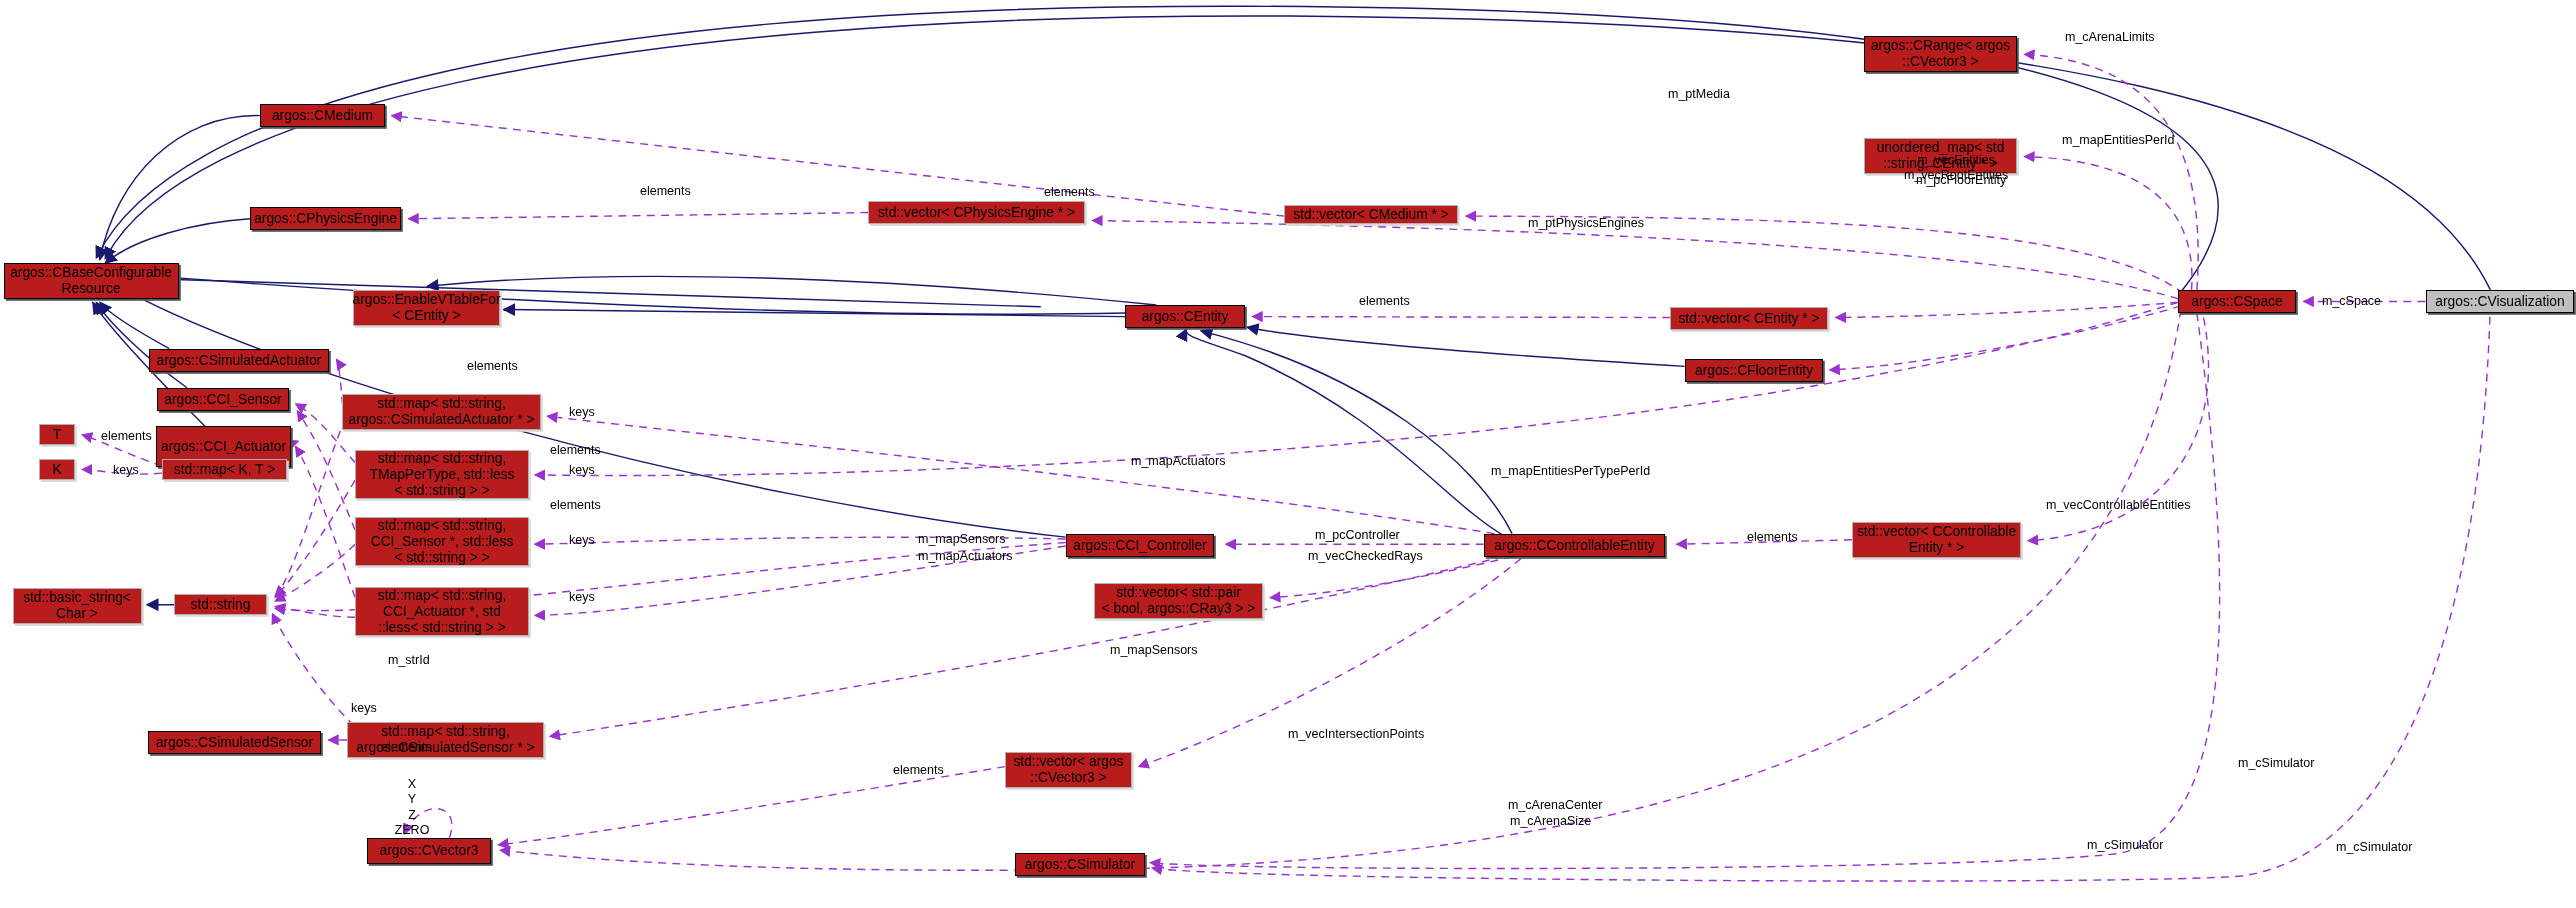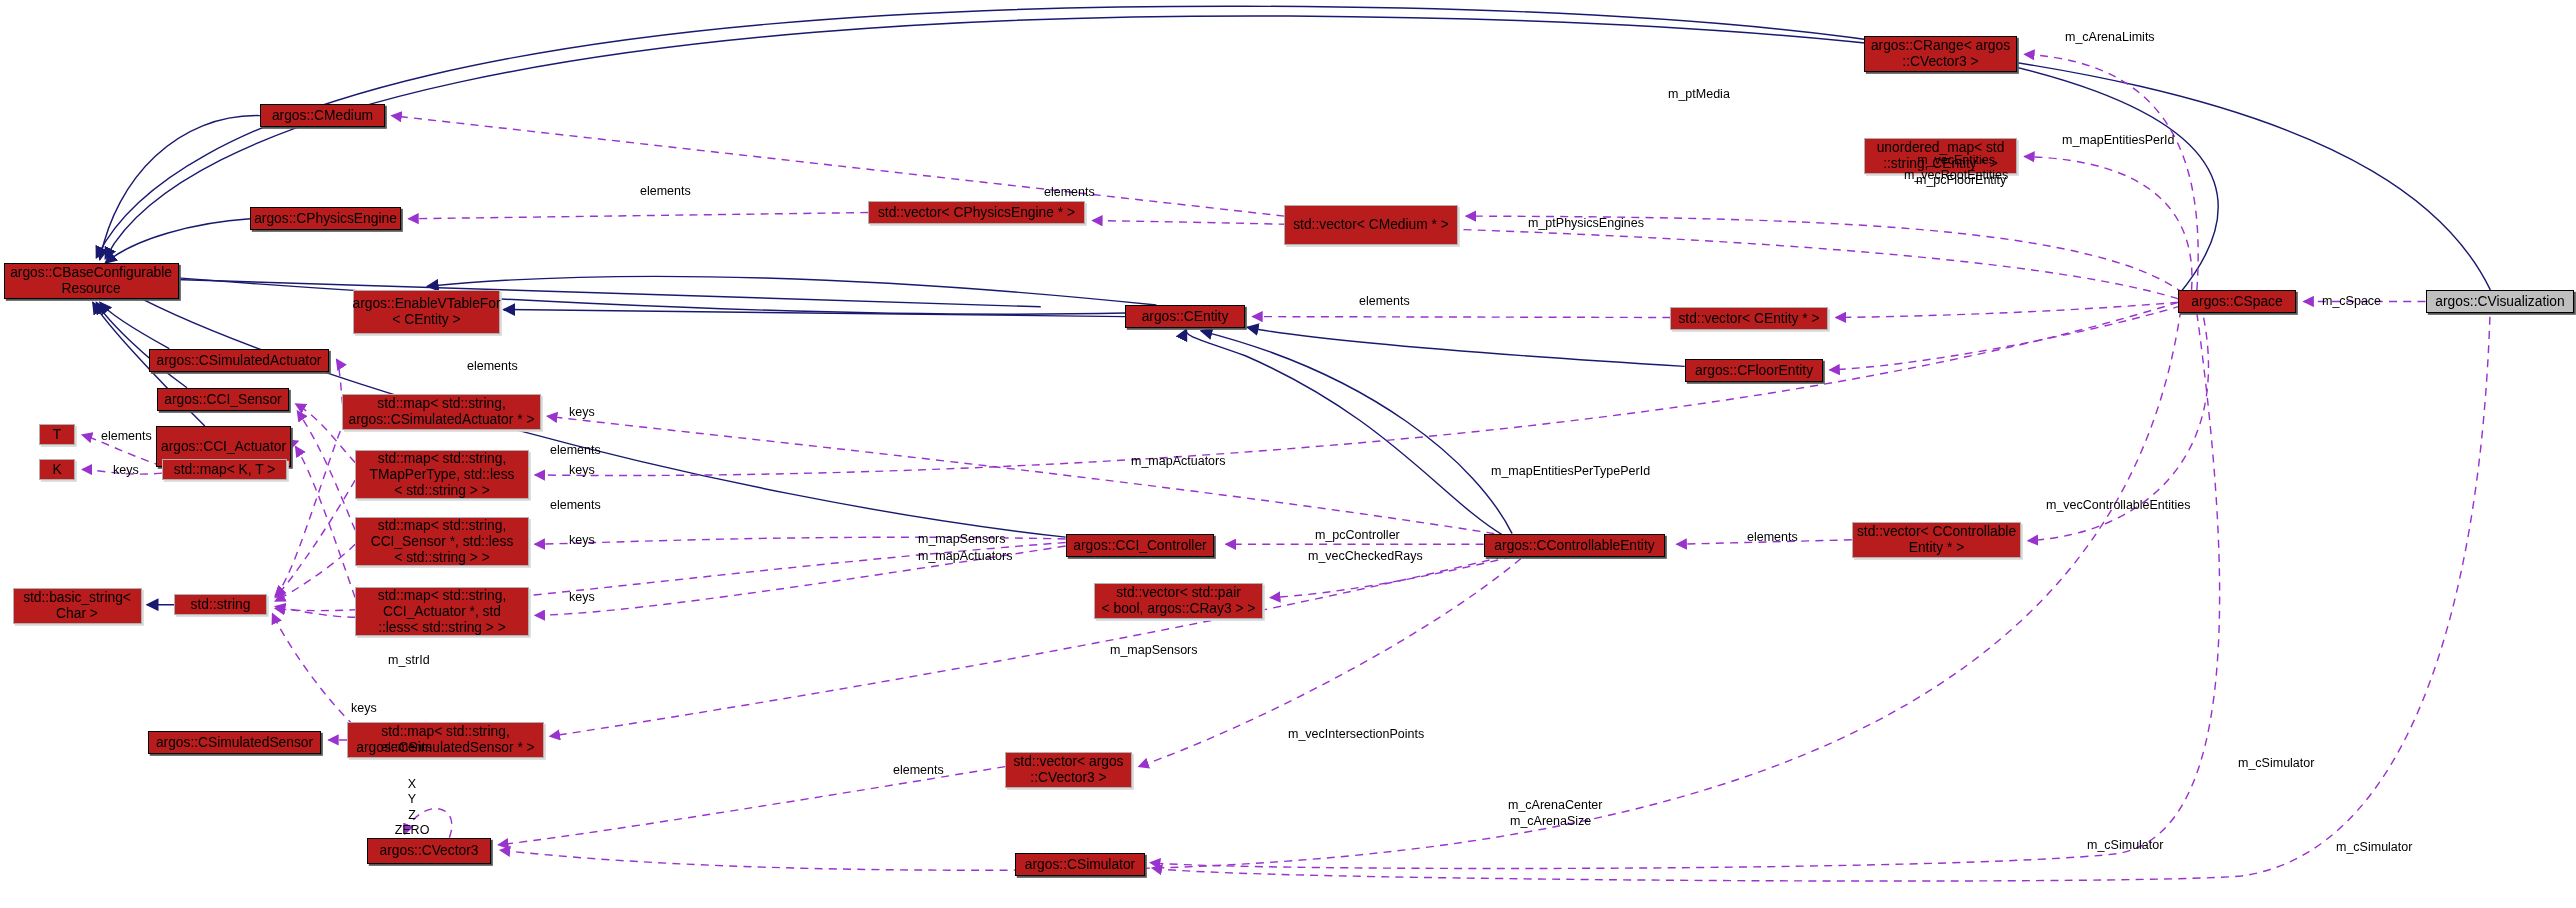"std::vector< CMedium * >" div.node { height: 40px -> 19px }
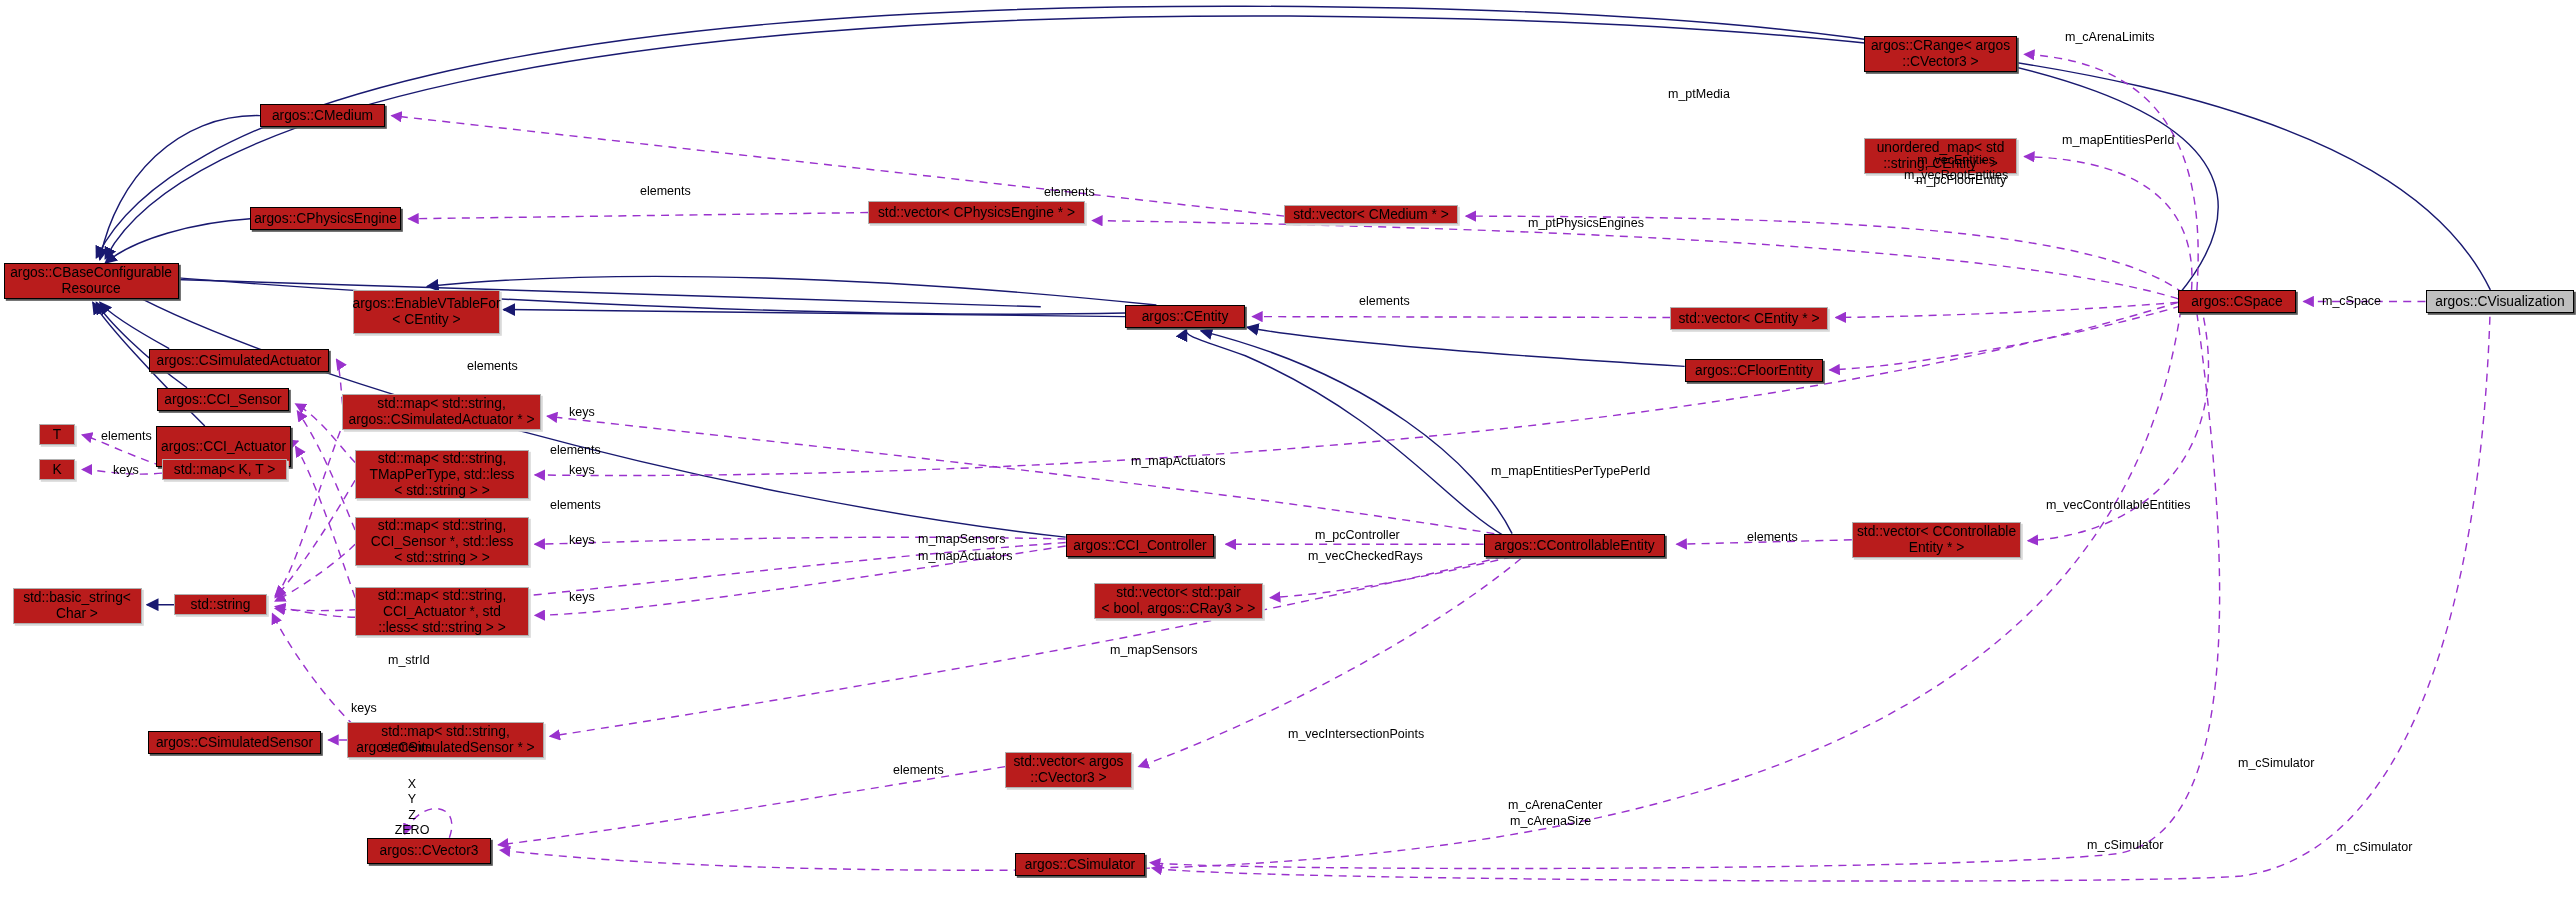"argos::EnableVTableFor" div.node { height: 44px -> 36px }
